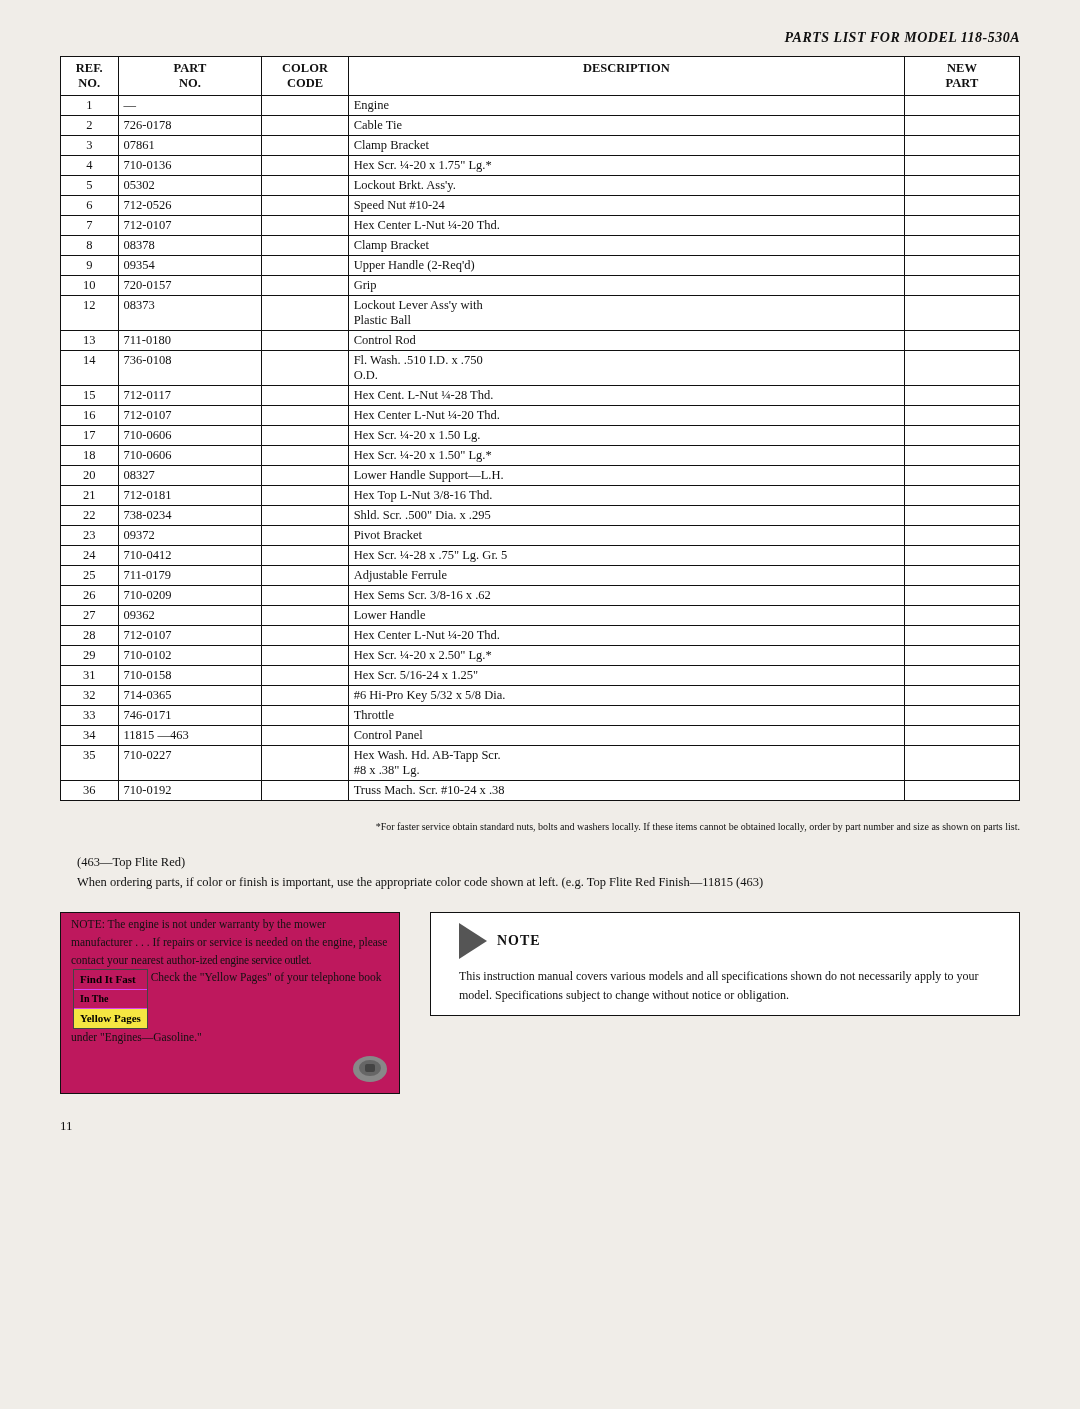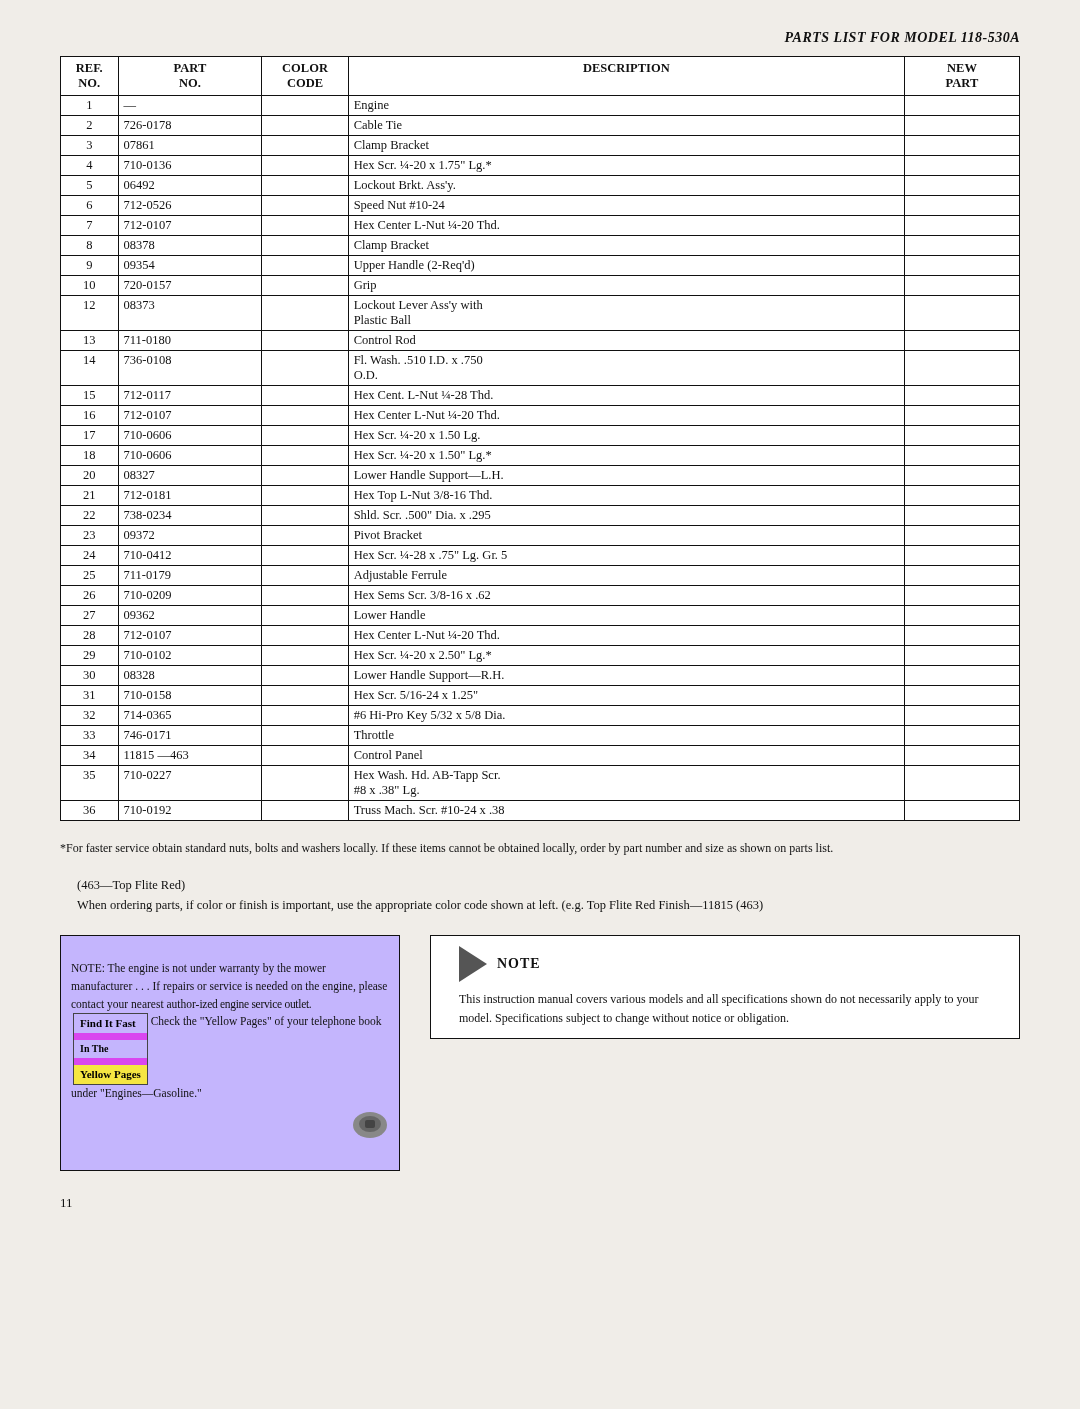"06492" td.col-part { text: 06492 -> 05302 }
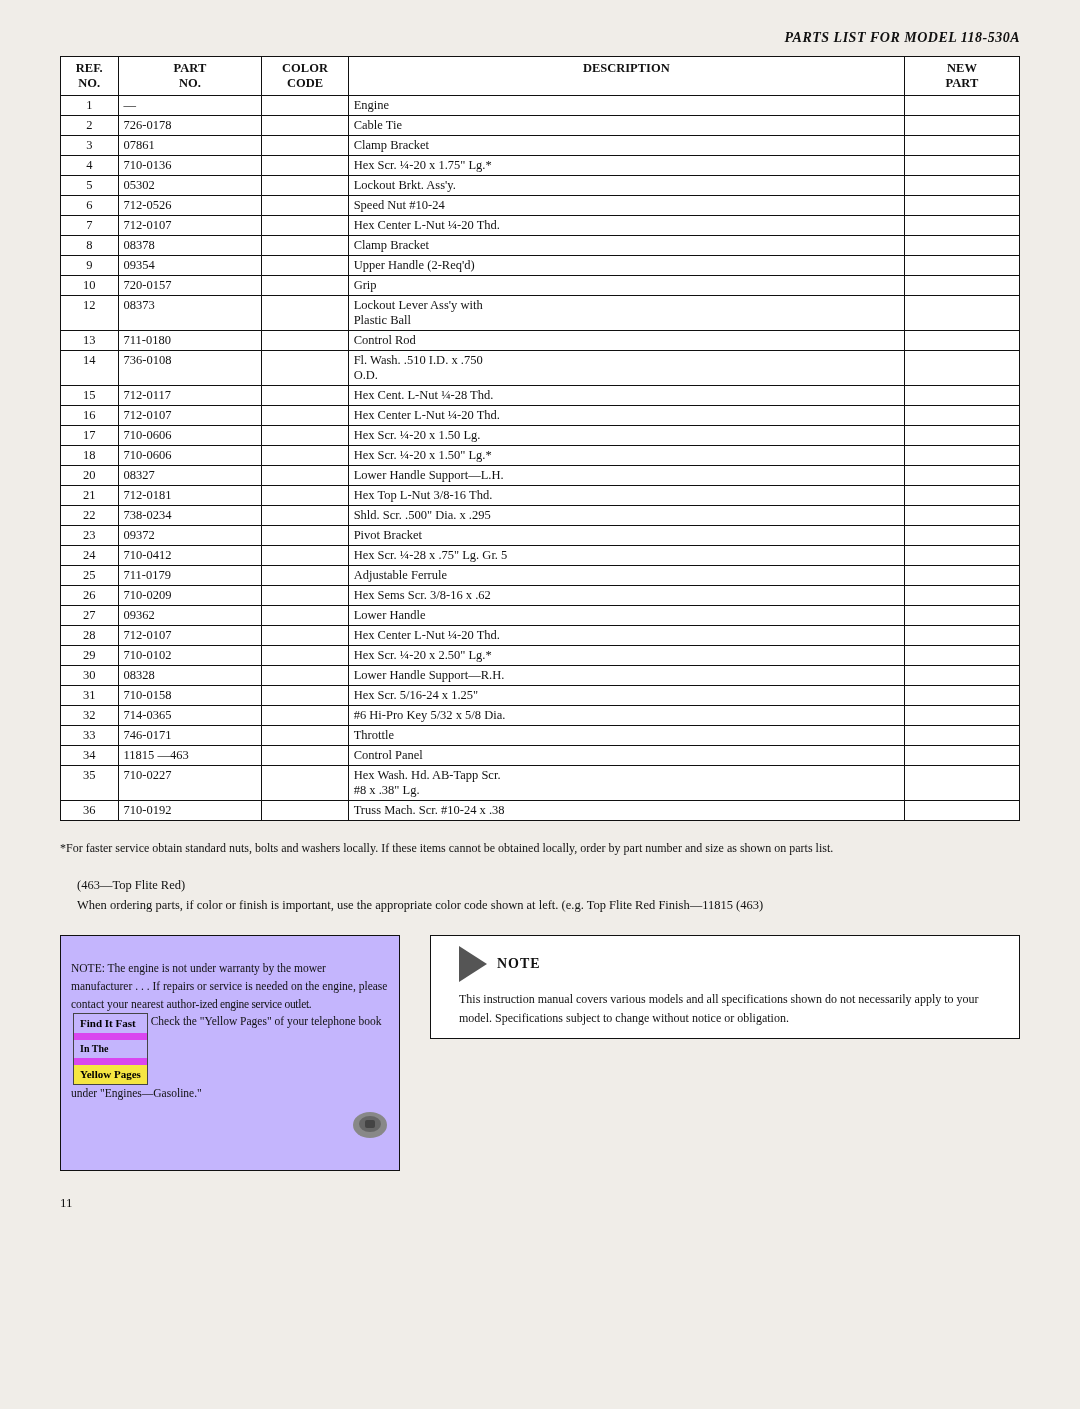"30" tr { html: <tr> <td>30</td> <td>08328</td> <td></td> <td>Lower Handle Support—R.H.</td> <td></td> </tr> -> none }
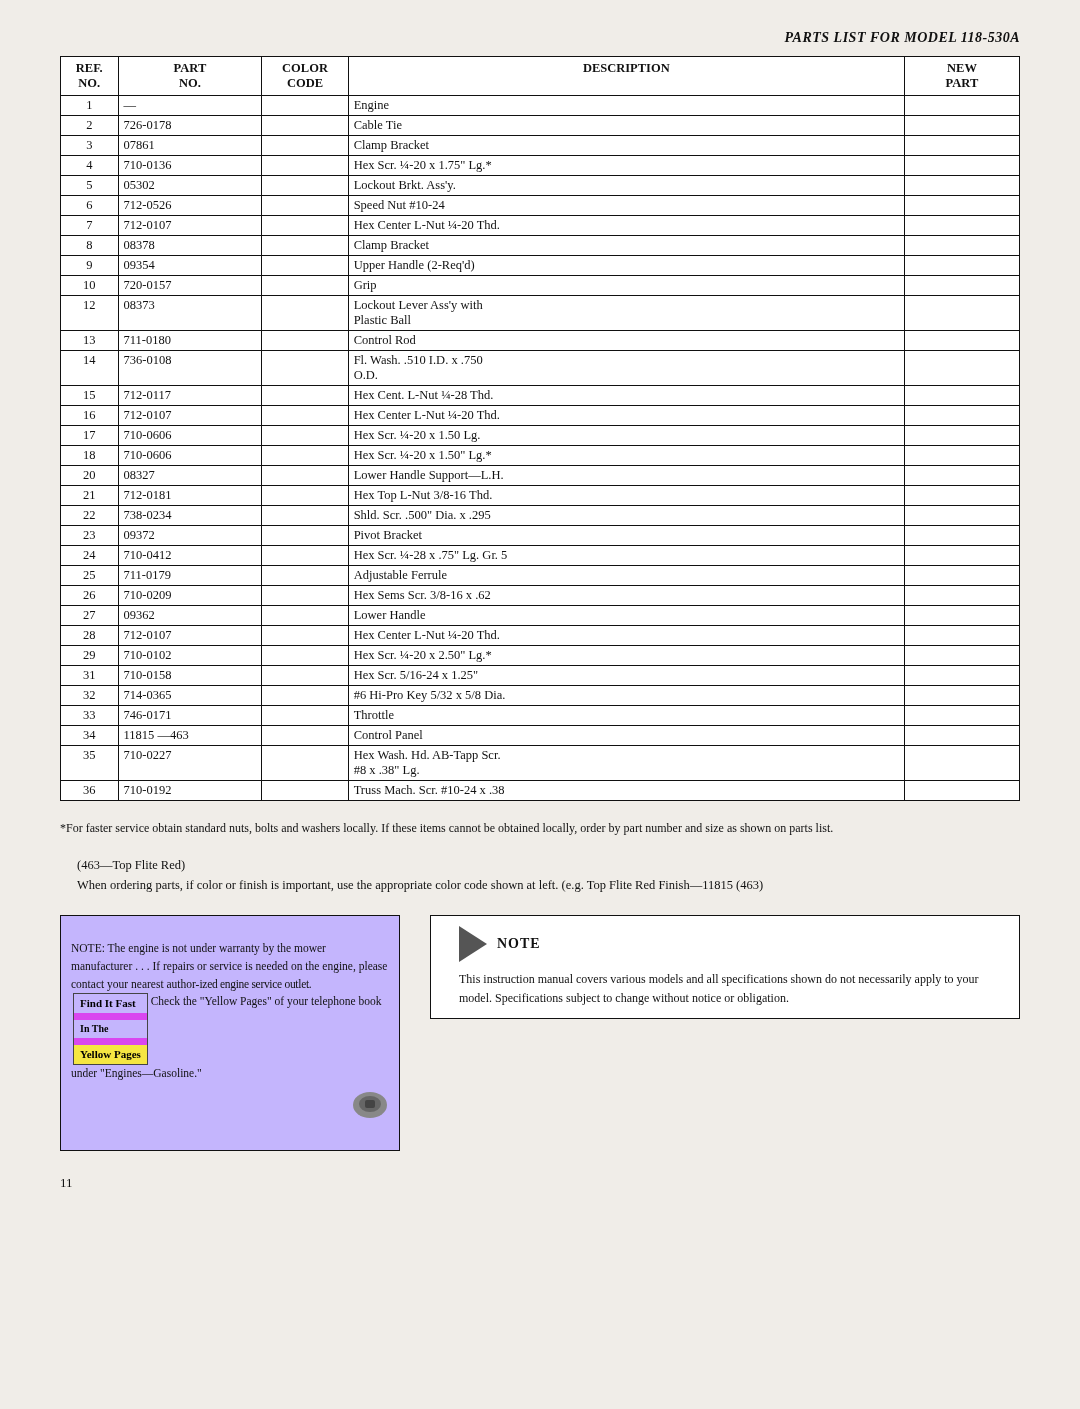"*For faster service obtain standard" .footnote-section { font-size: 12px -> 10px; text-align: none -> right }
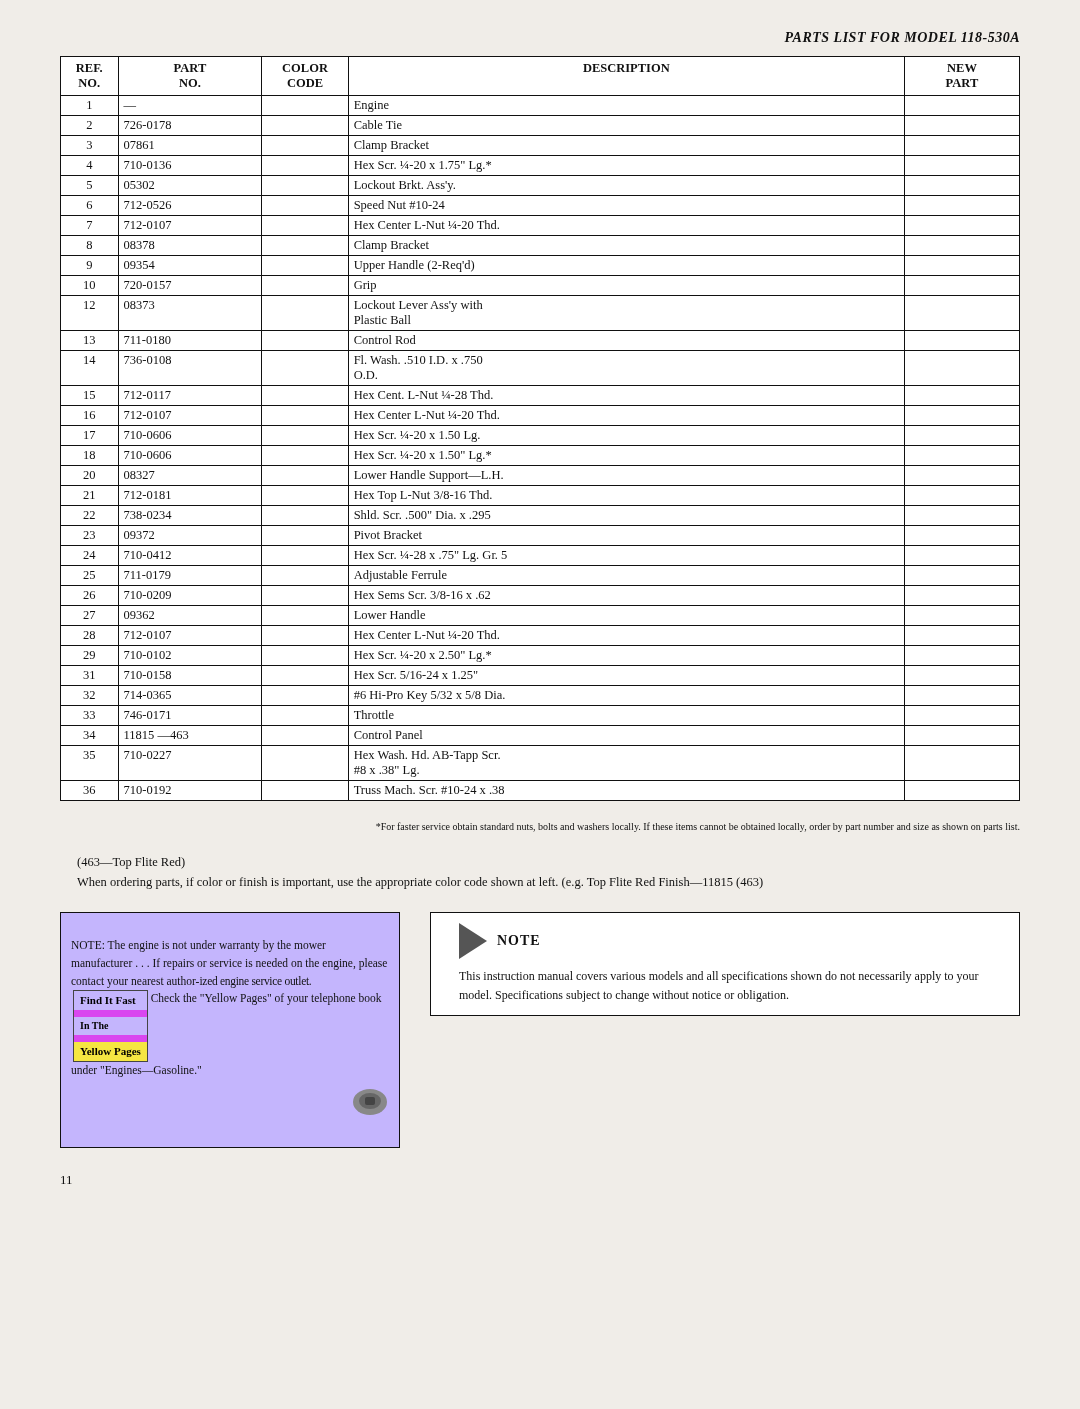"NOTE: The engine is not" .engine-note-box { background: #c4b5fd -> #be185d; padding: 24px 10px -> 3px 10px }
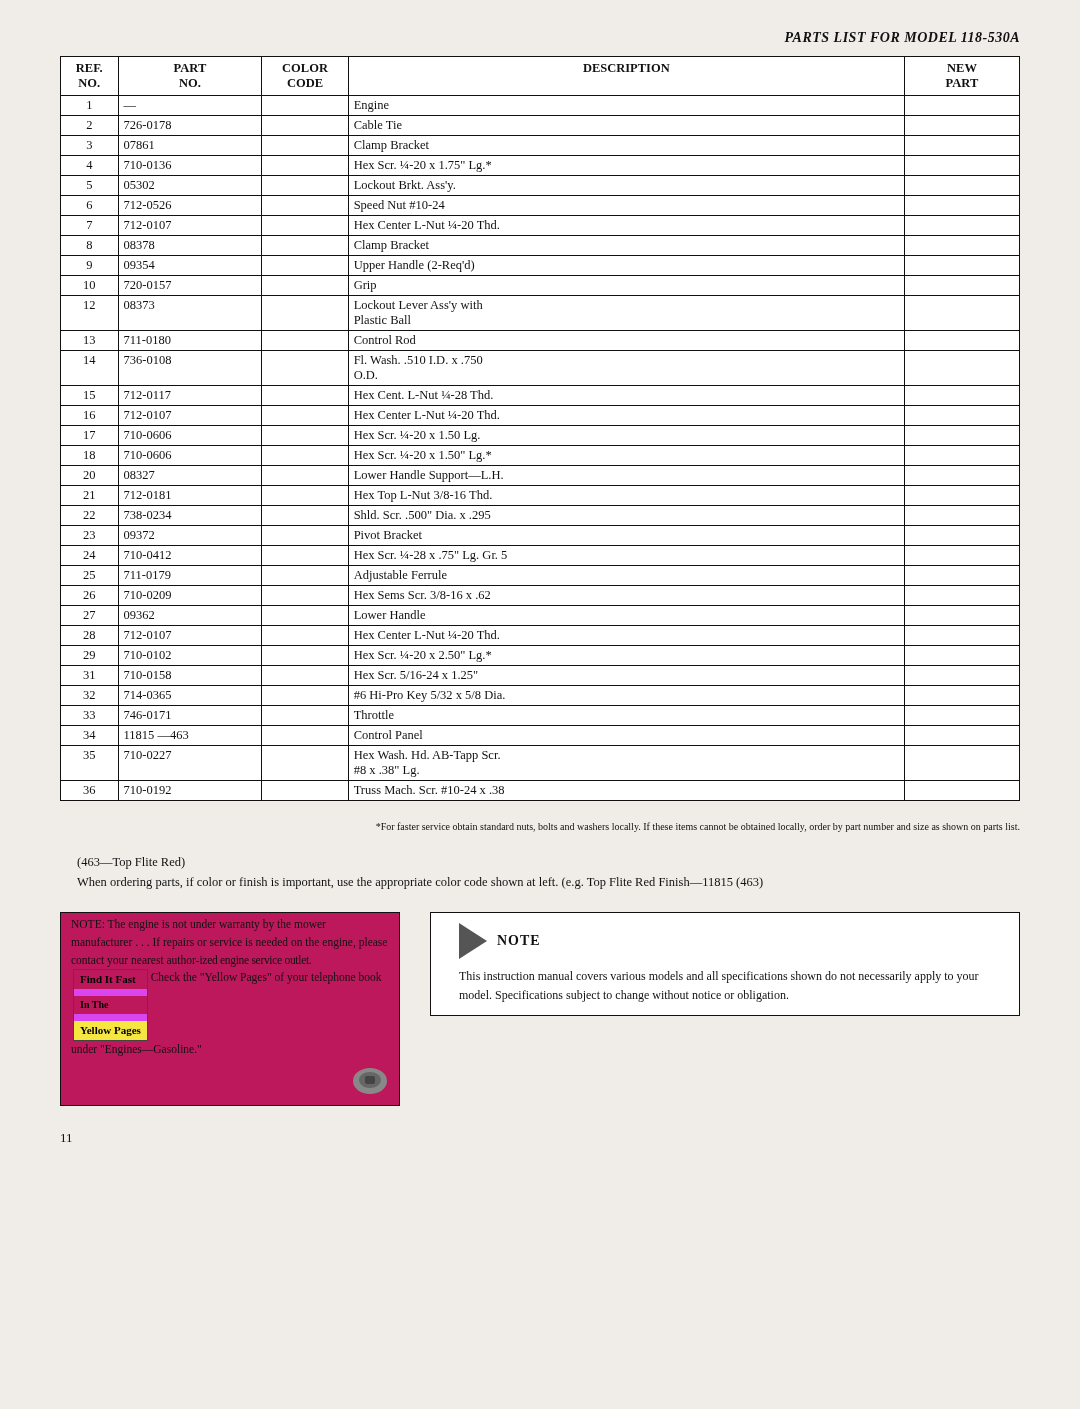"Find It Fast" .inline-badge-group span { border-bottom: 7px solid #d946ef -> 1px solid #d946ef }
